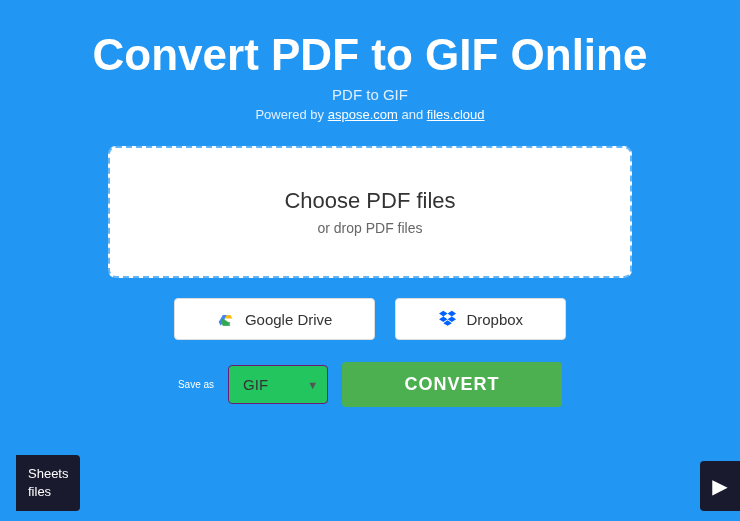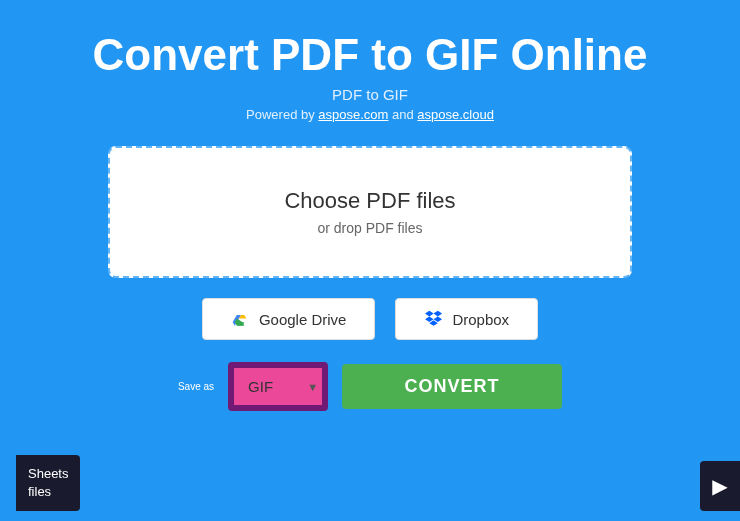"aspose.cloud" a { text: aspose.cloud -> files.cloud }
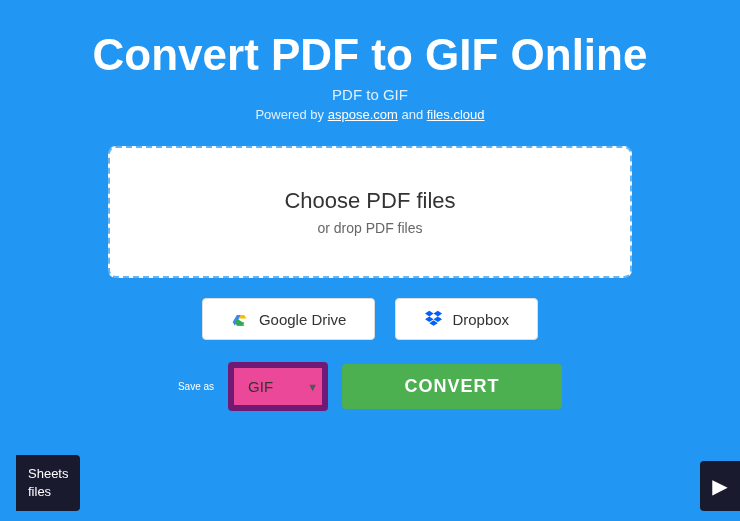"Google Drive" .cloud-btn { padding: 10px 28px -> 10px 42px }
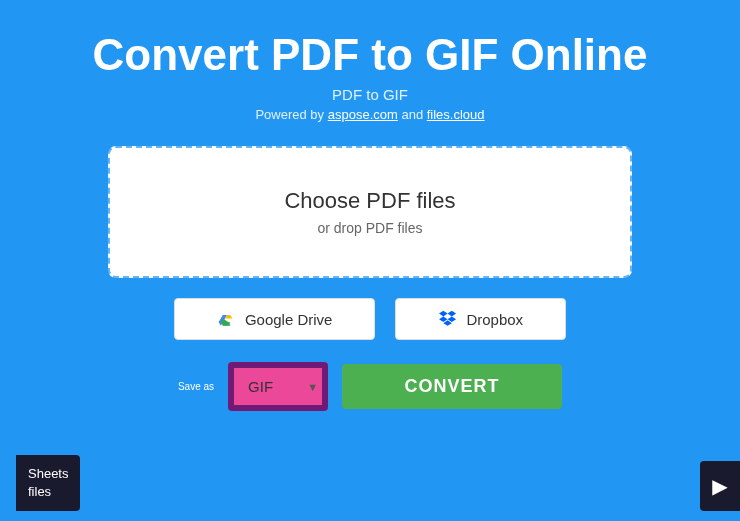"GIF" .format-select { background: #ec4899 -> #22c55e; border: 6px solid #701a75 -> 1px solid #701a75 }
